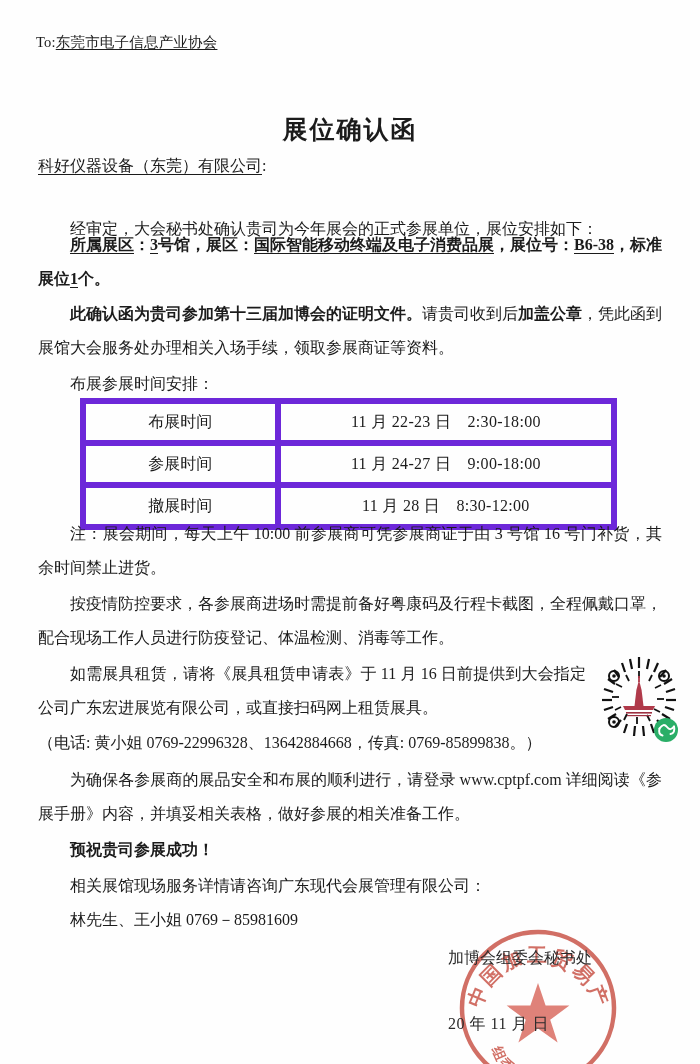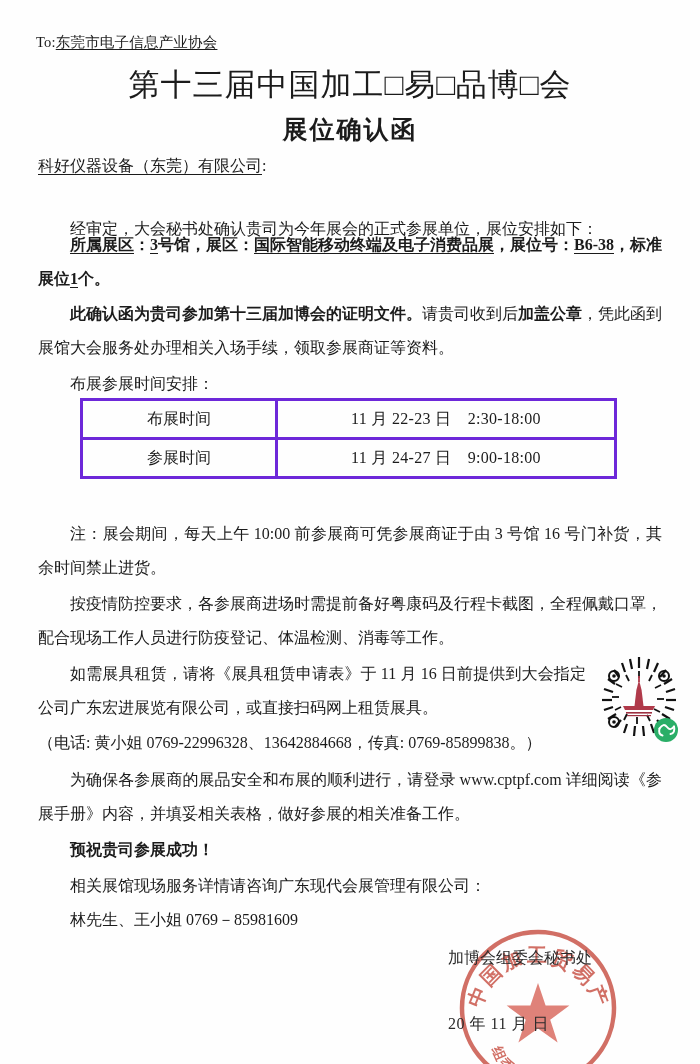"第十三届中国加工□易□品博□会" div.title-main { html: <div>第十三届中国加工□易□品博□会</div> -> none }
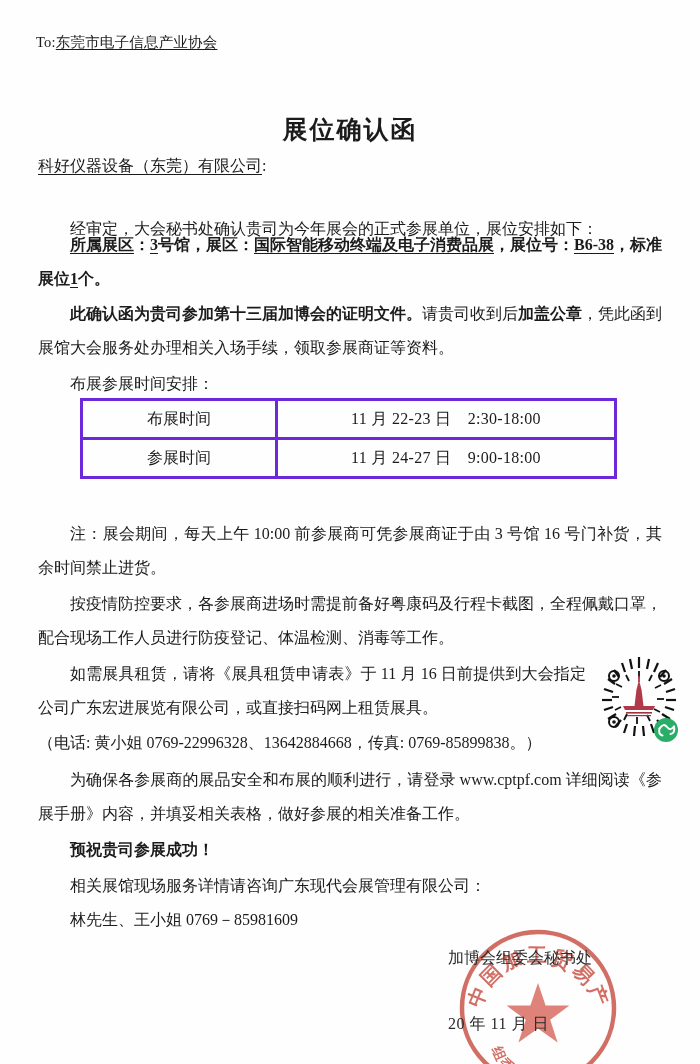"布展时间" .sched-table td { border: 3px solid #6d28d9 -> 6px solid #6d28d9 }
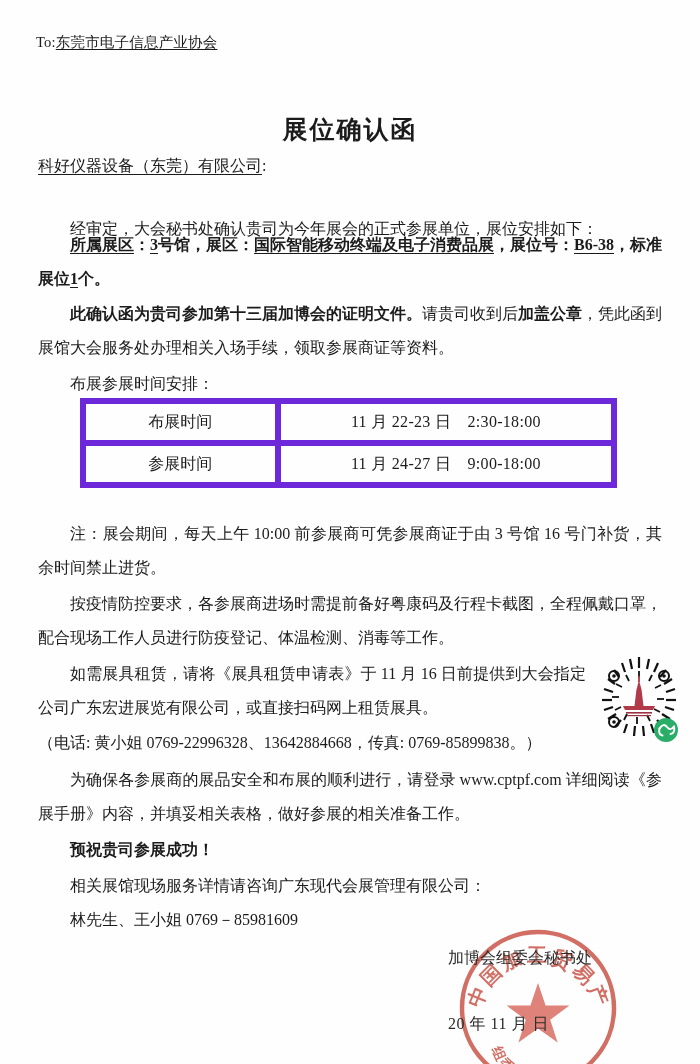"撤展时间" tr { html: none -> <tr> <td>撤展时间</td> <td>11 月 28 日 8:30-12:00</td> </tr> }
